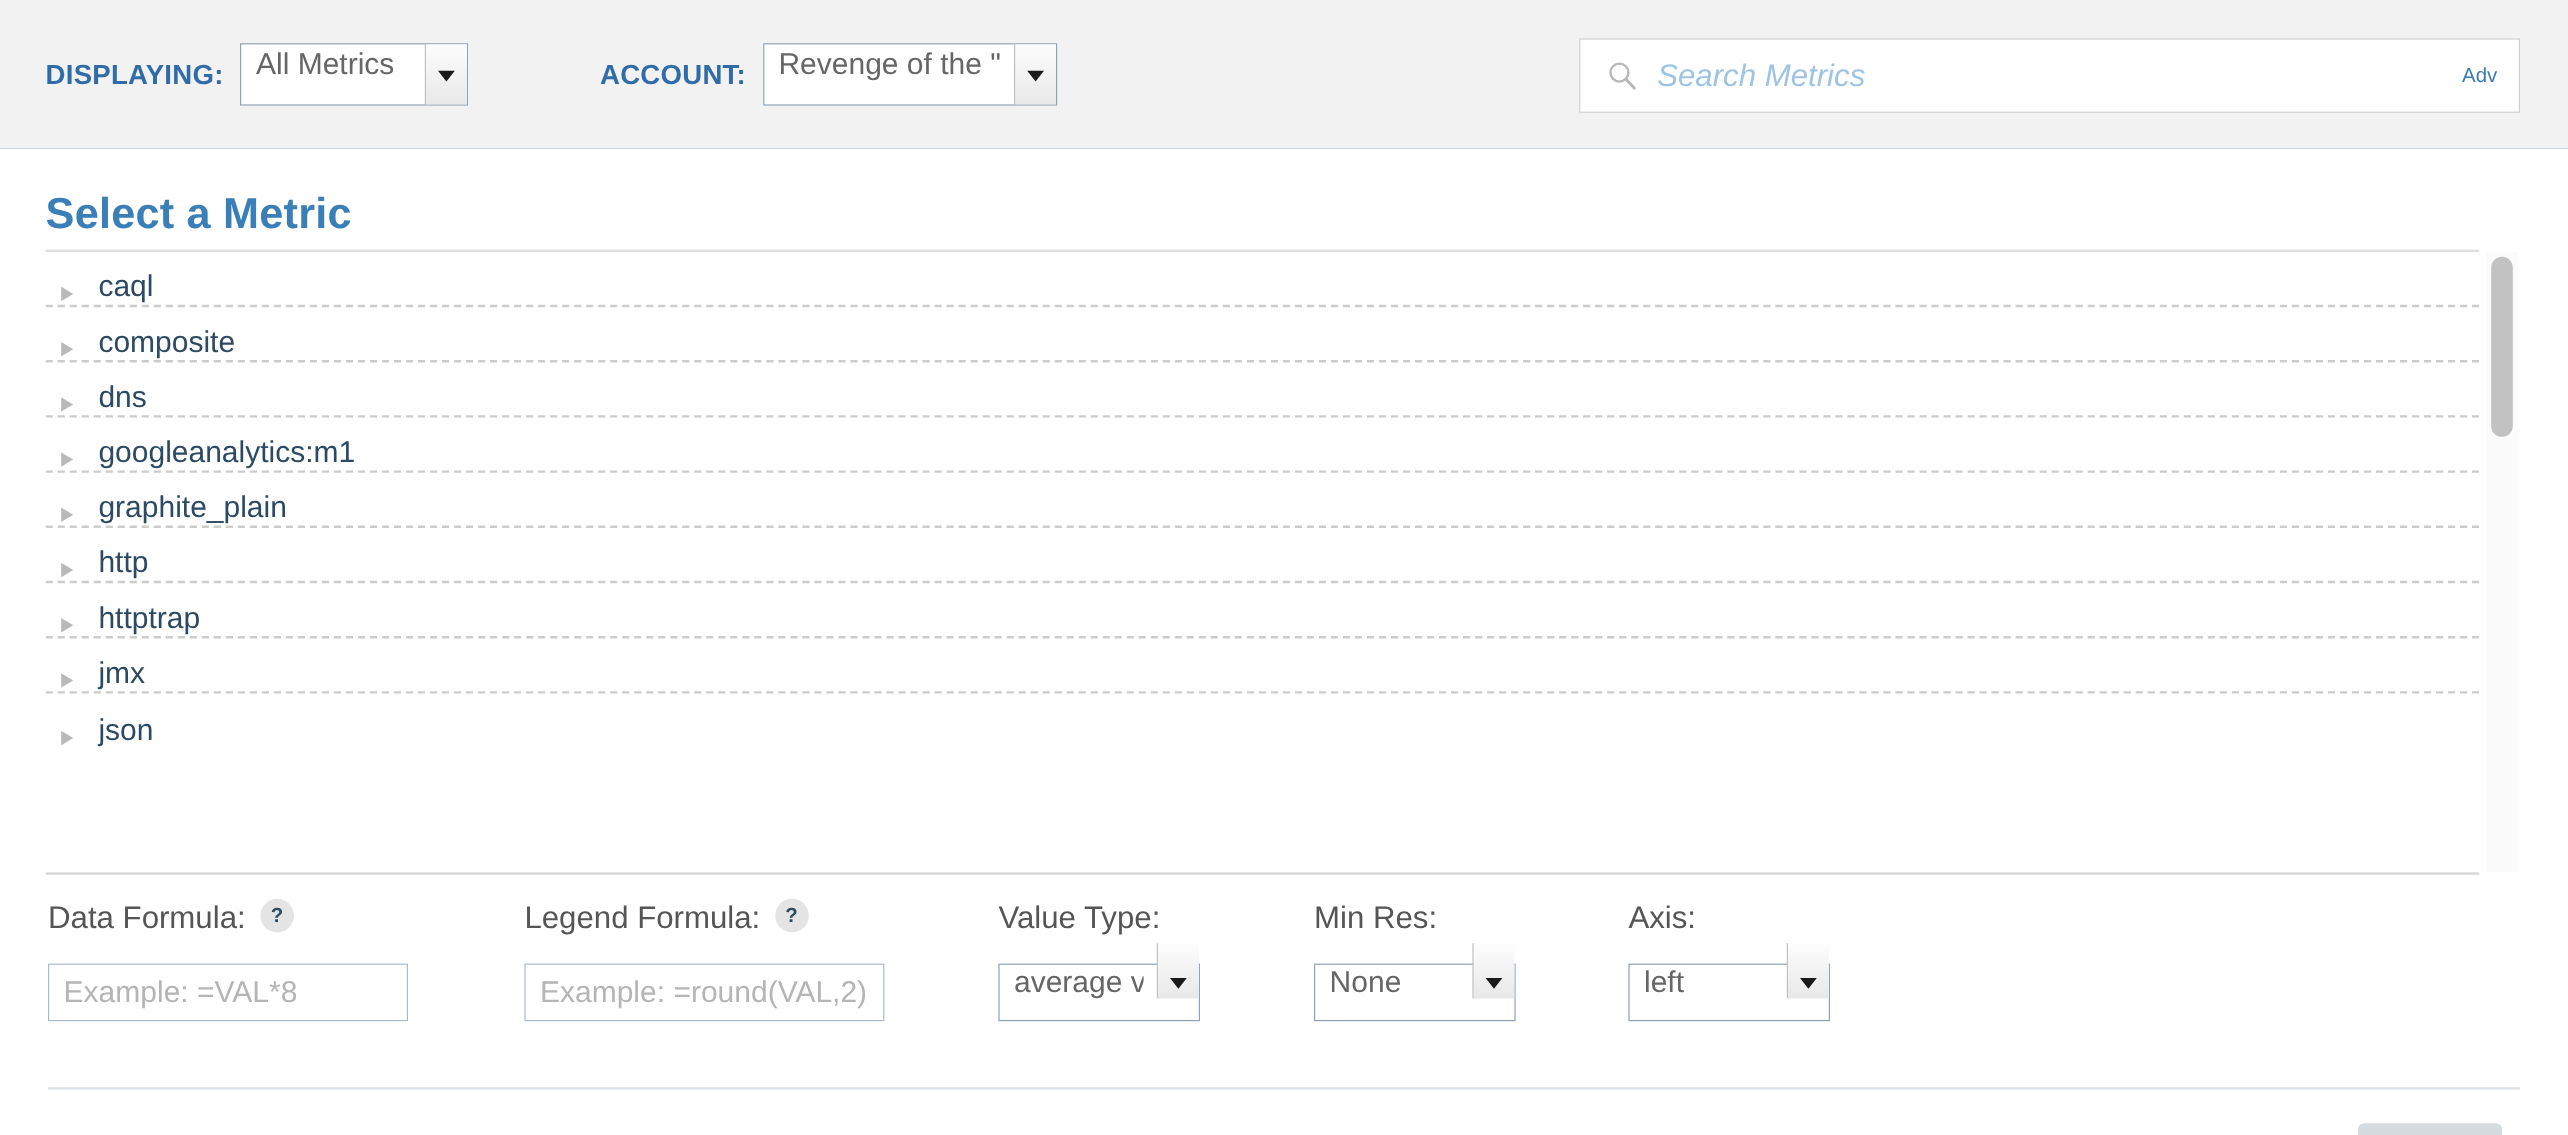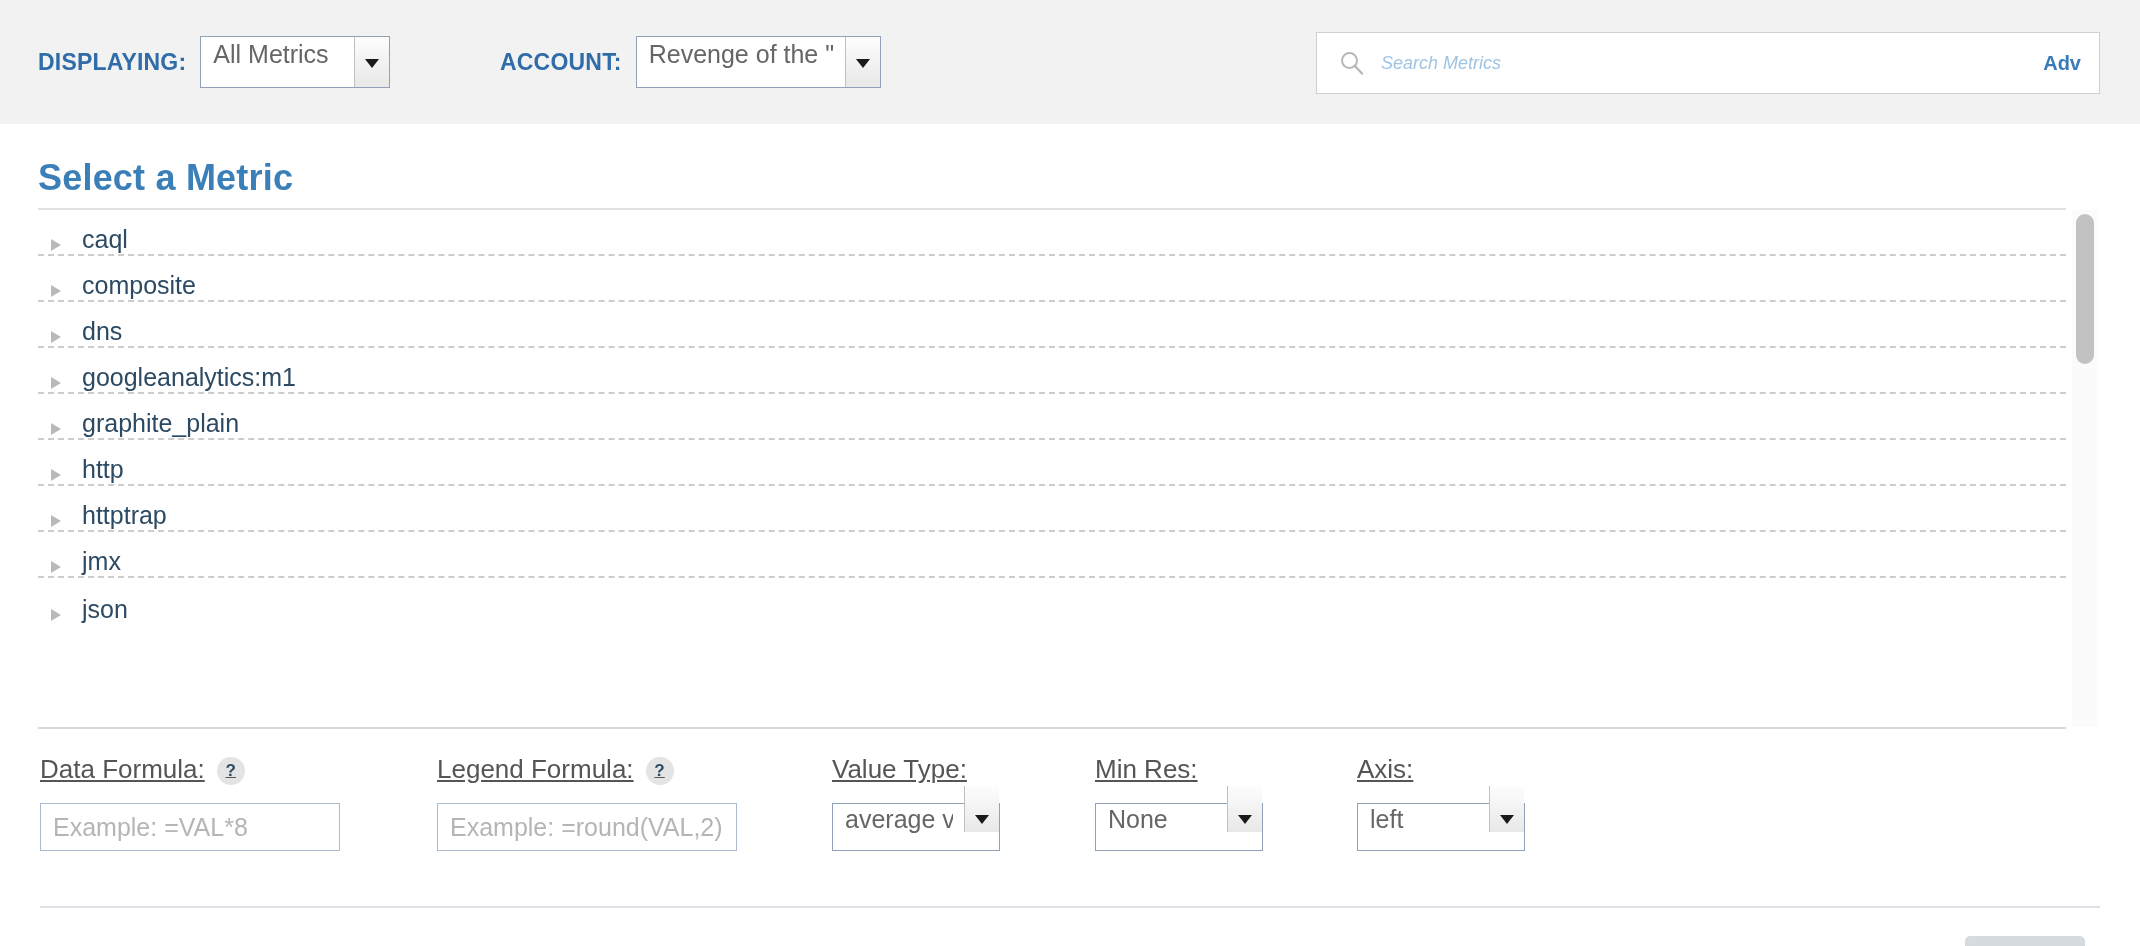"Search Metrics" .search-input { font-size: 18px -> 26px }
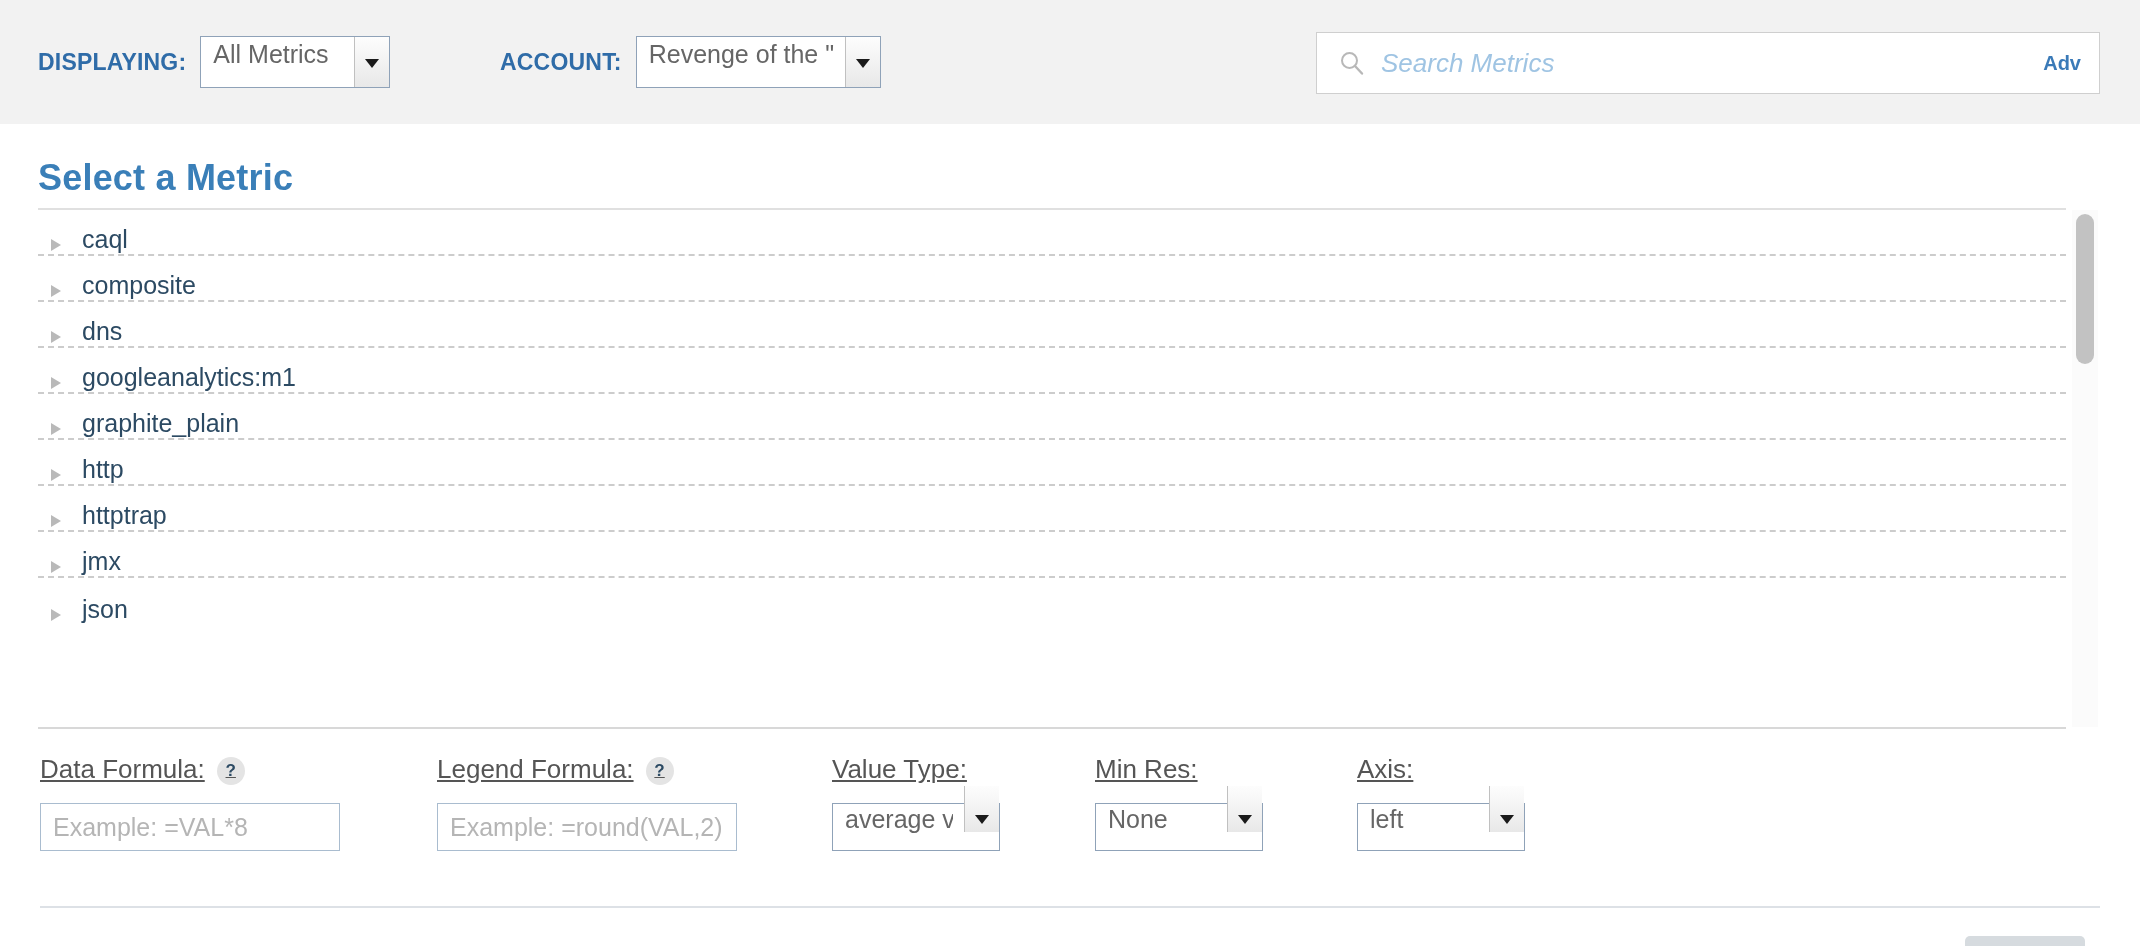"Adv" .adv-link { font-size: 20px -> 17px; font-weight: bold -> none }
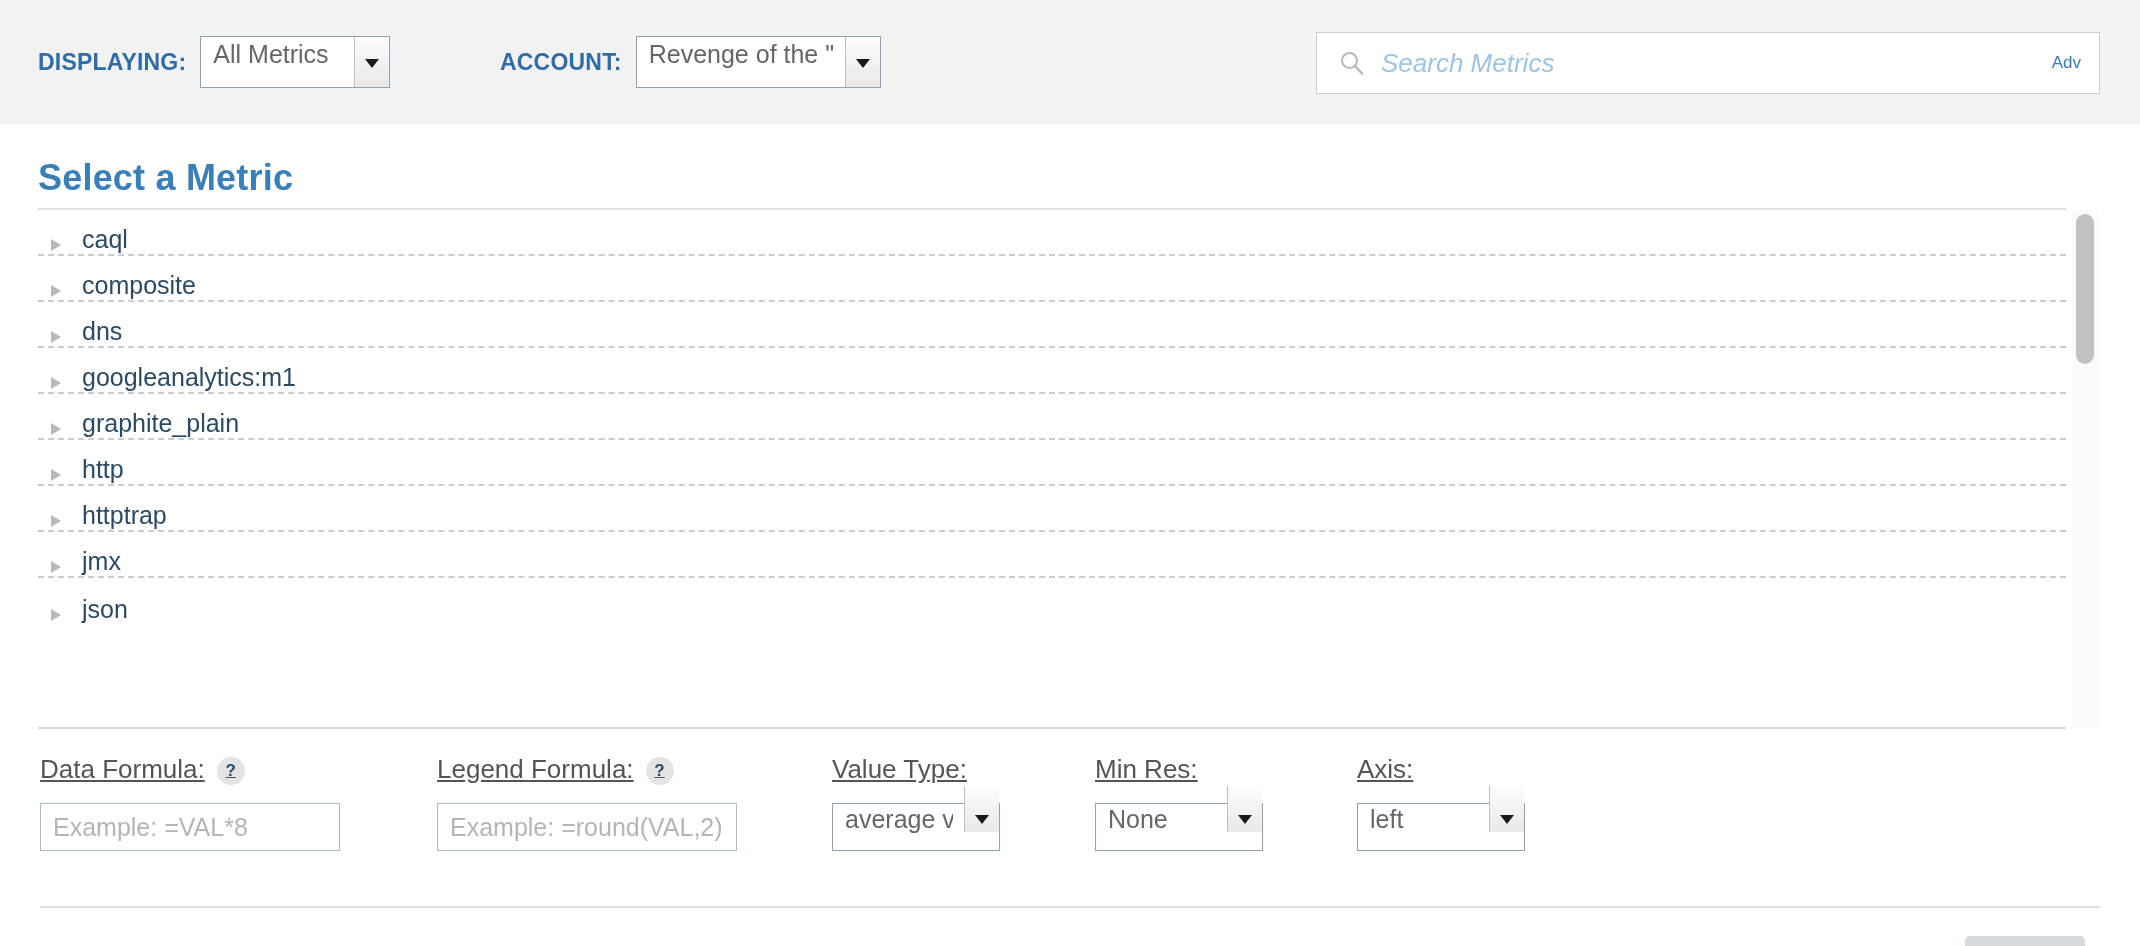"Data Formula:" .field-label { align-items: flex-end -> flex-start; text-decoration: underline -> none }
